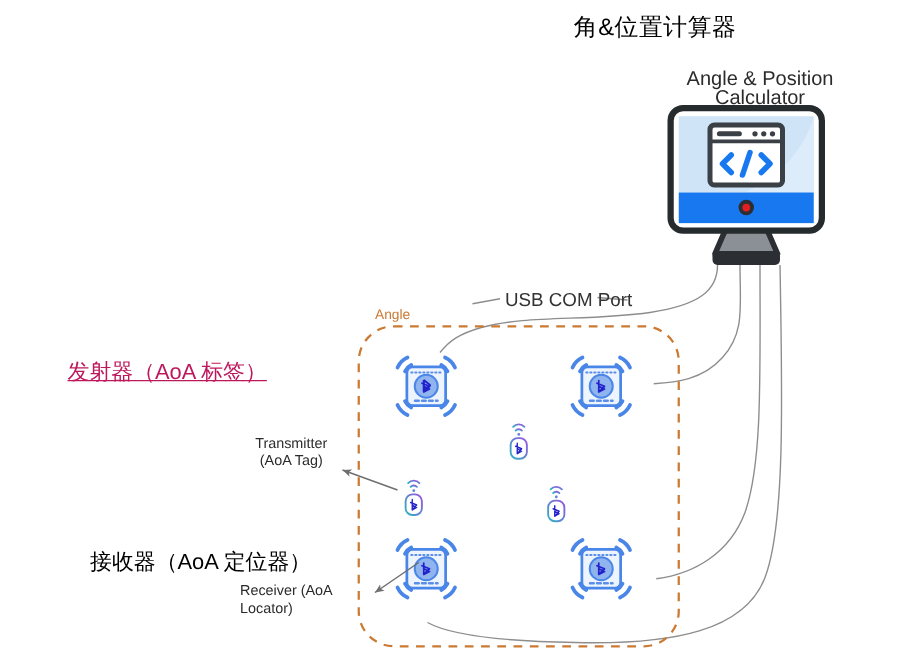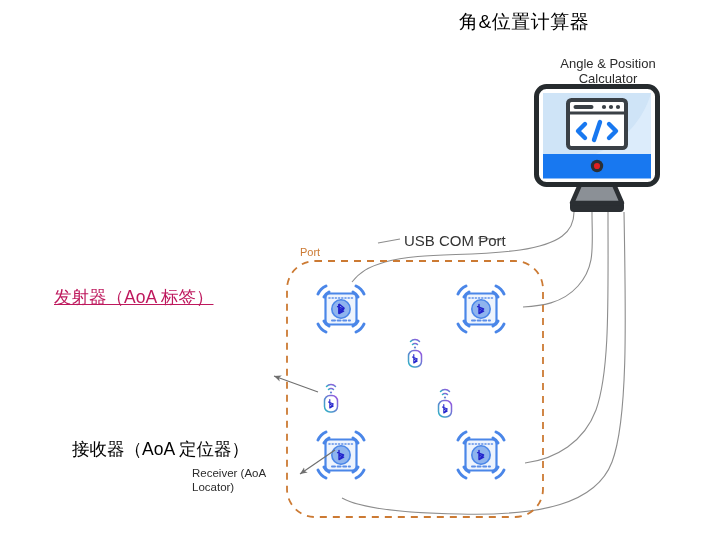"Angle & Position Calculator" #calc-label { font-size: 13px -> 16px }
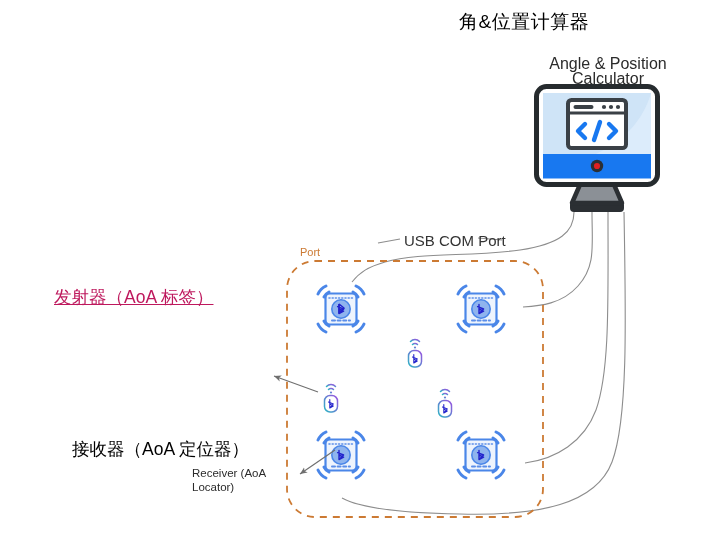"Port" div.txt { text: Port -> Angle }
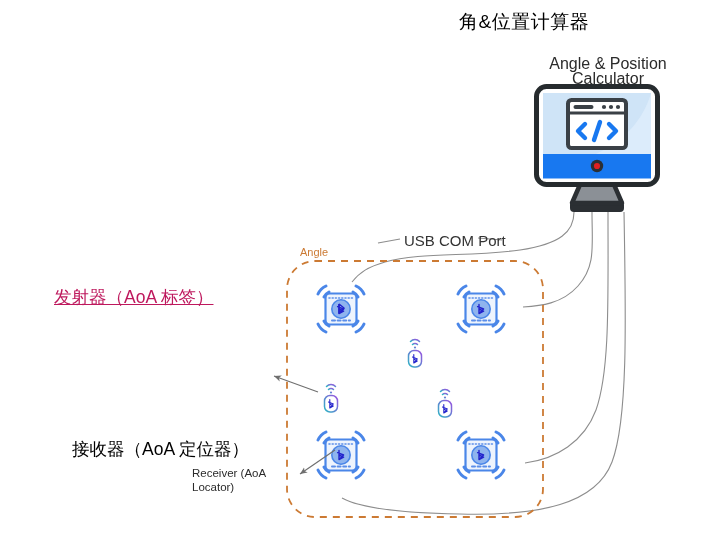"Transmitter (AoA Tag)" div.txt { html: none -> <div>Transmitter (AoA Tag)</div> }
